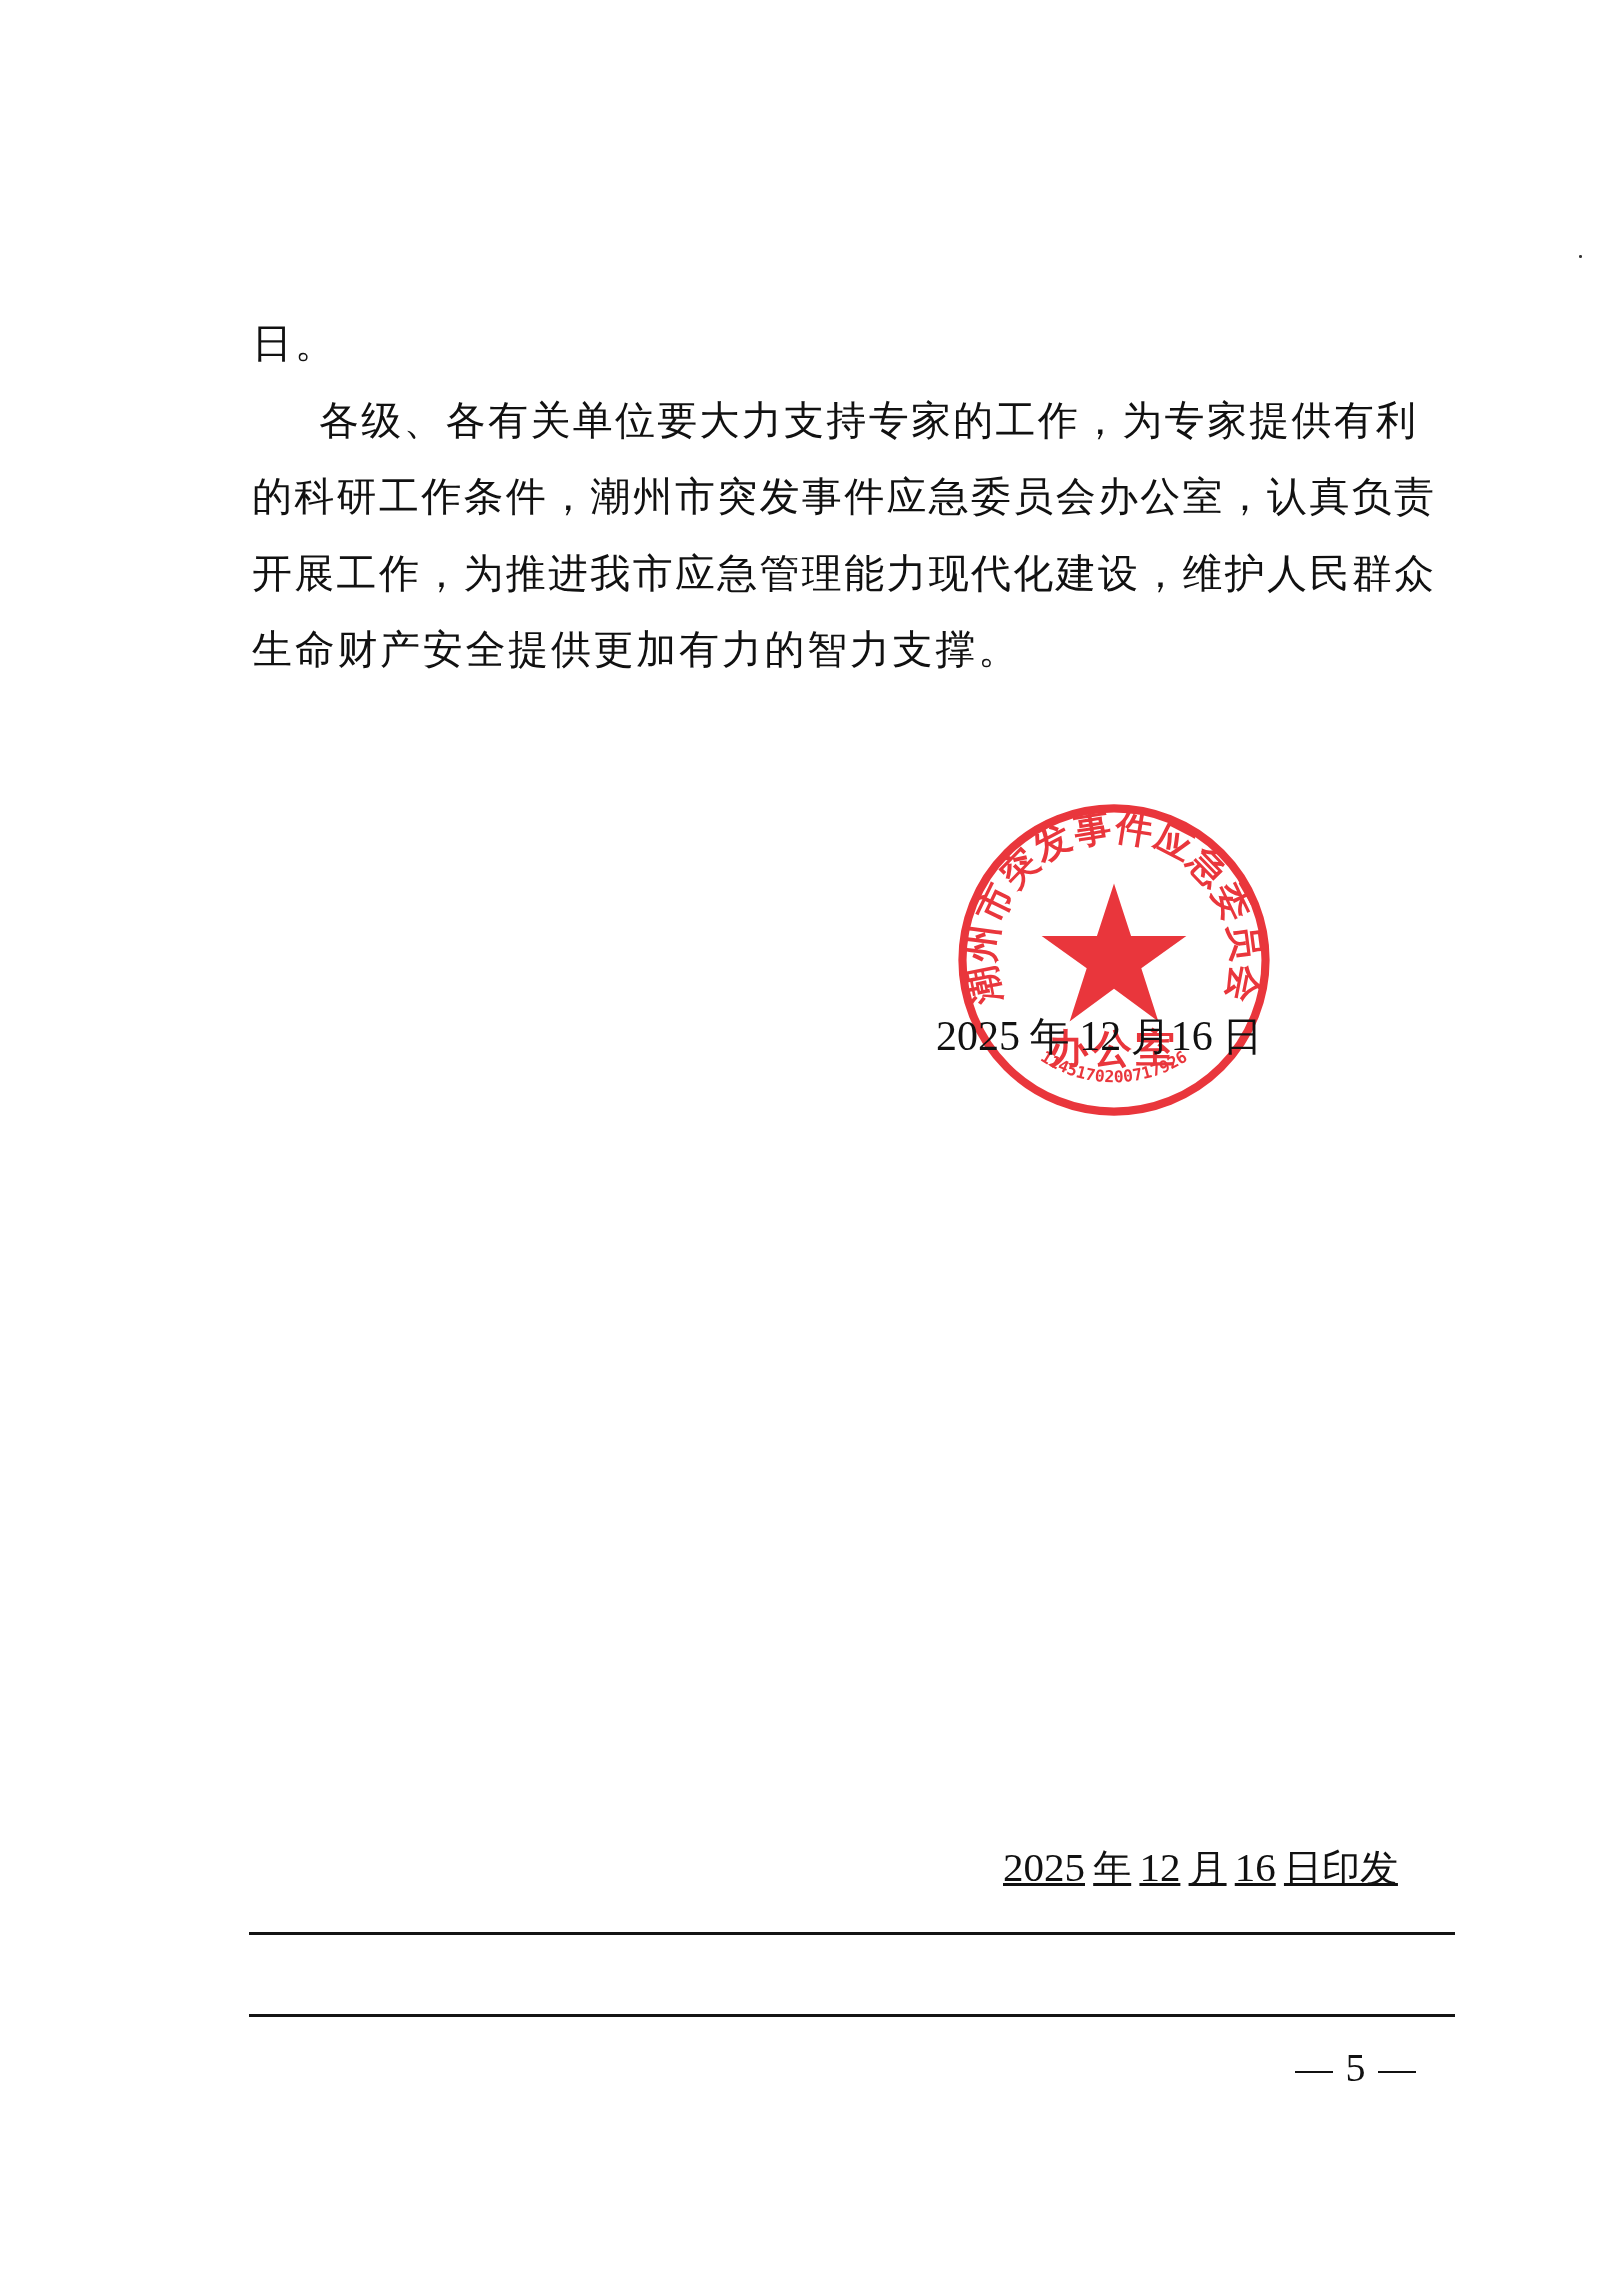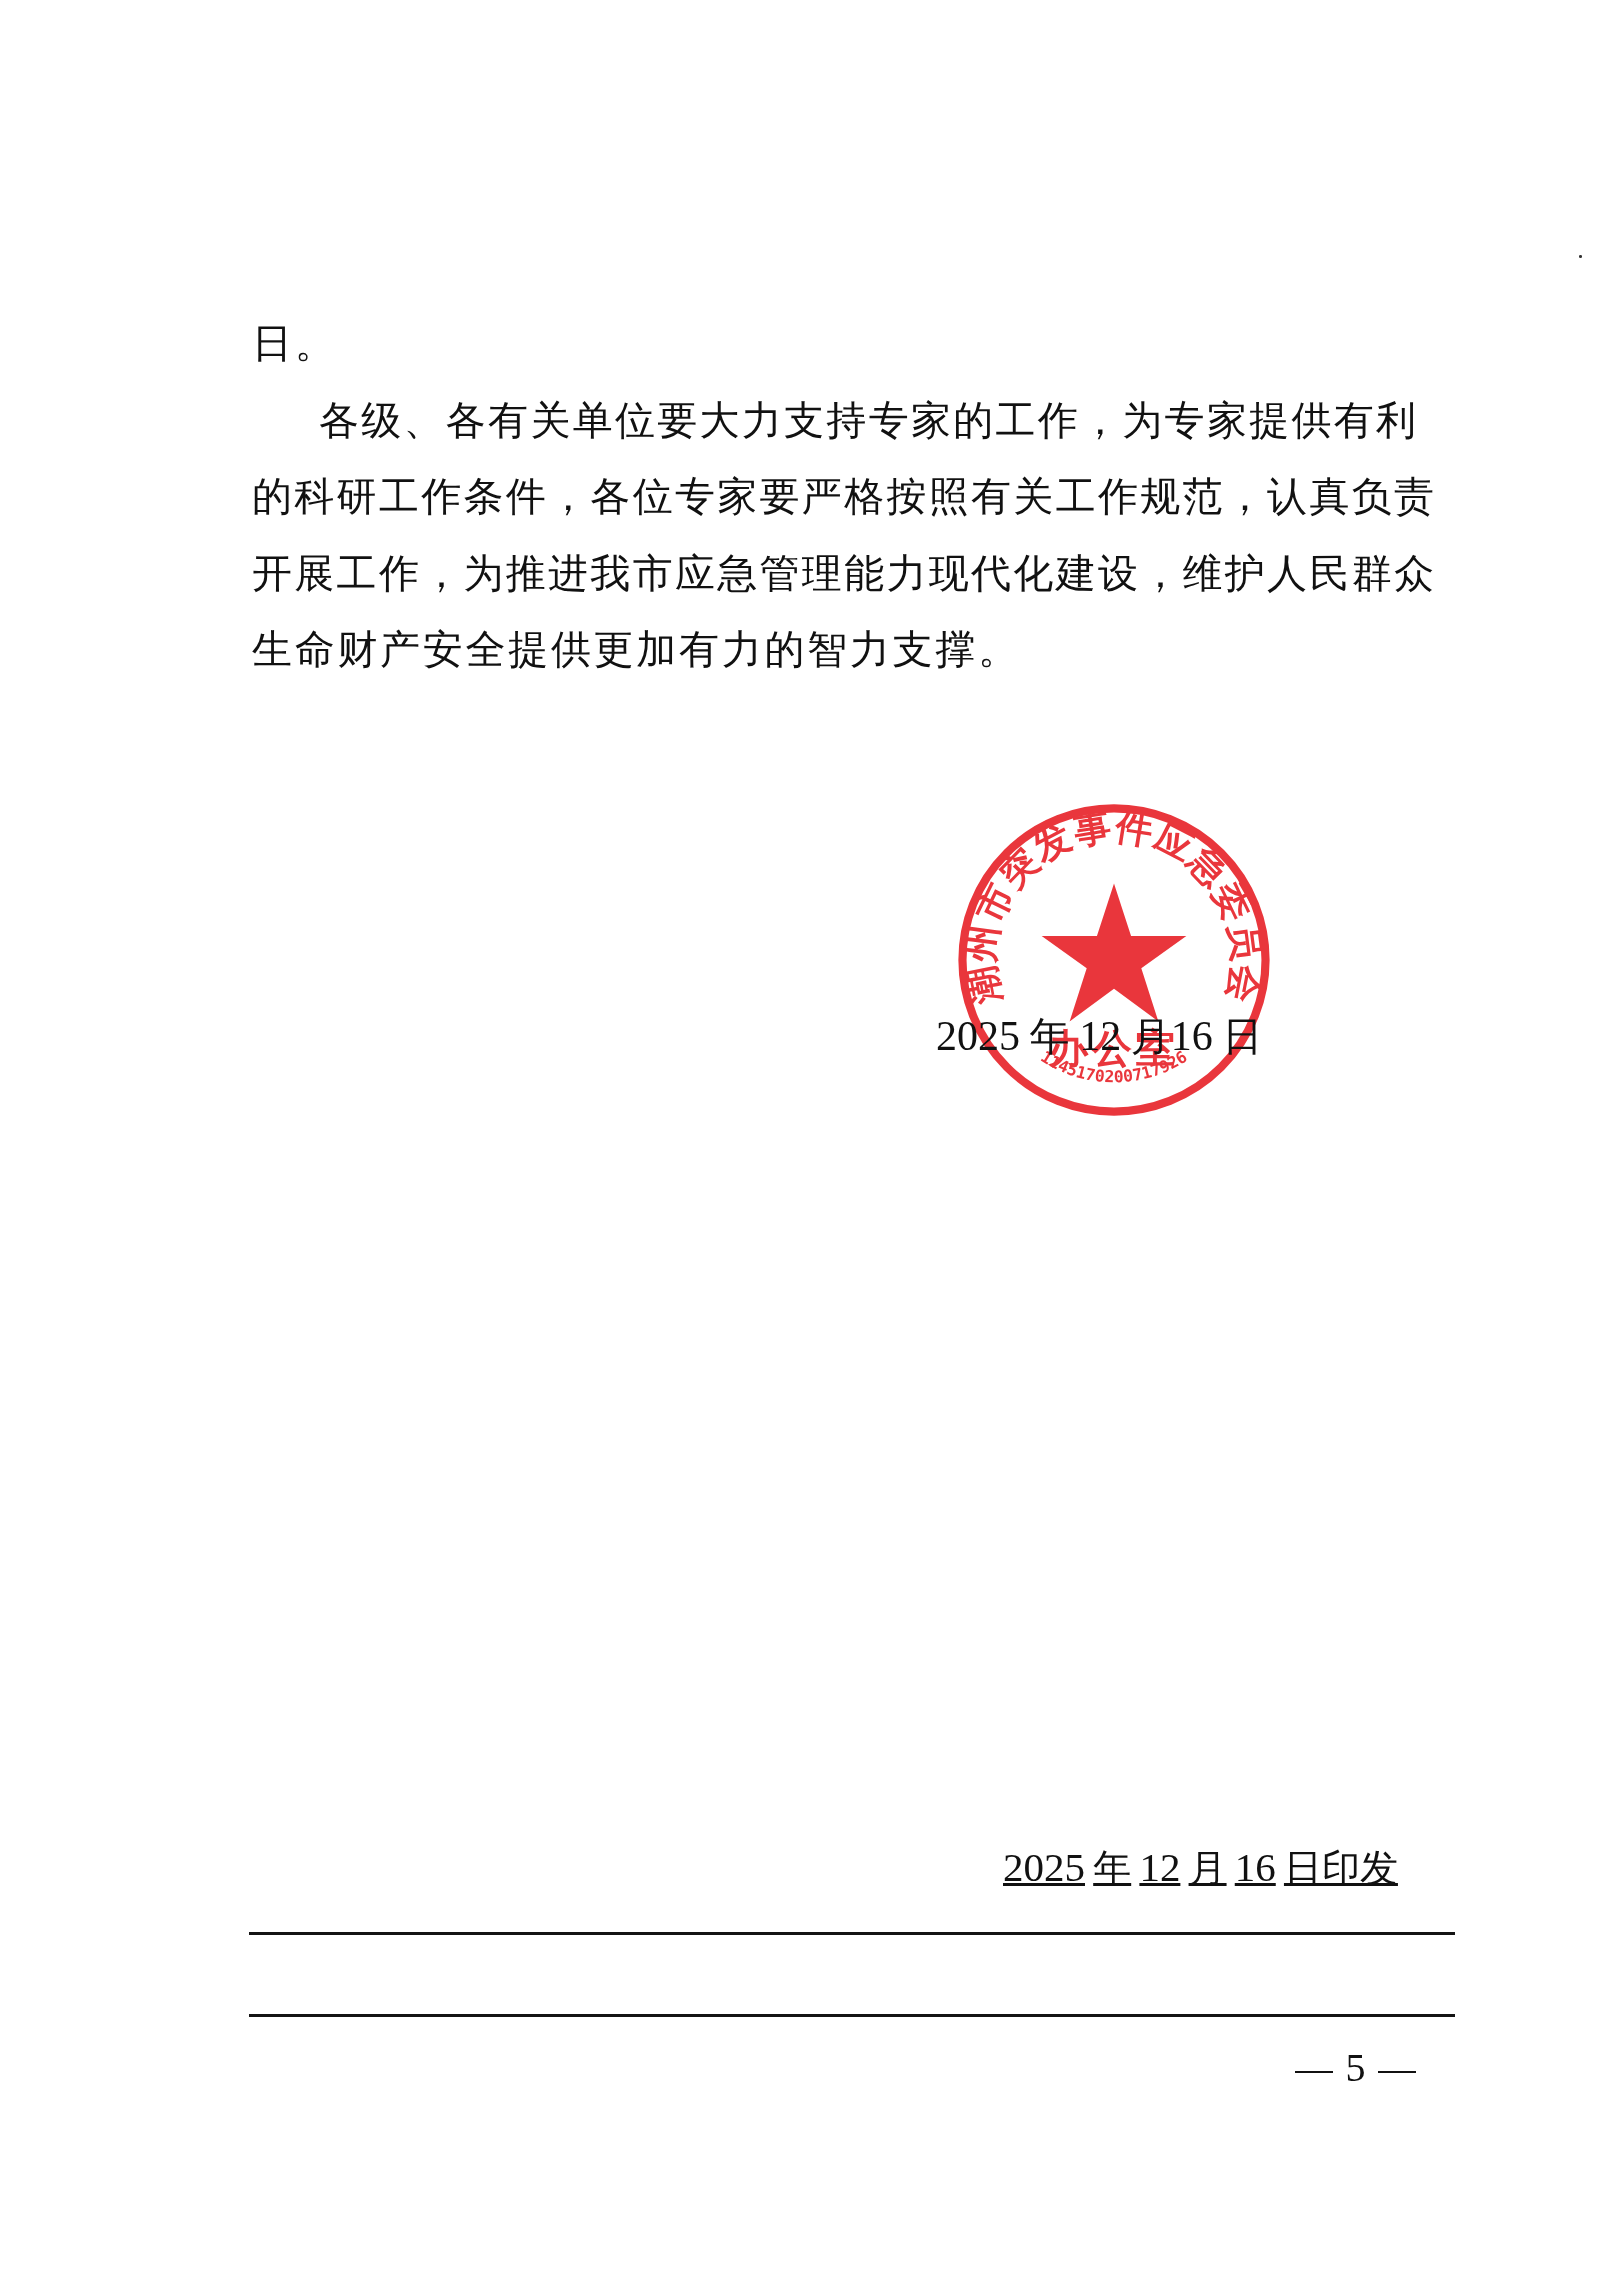"的科研工作条件，各位专家要严格按照有关工作规范，认真负责" div.line { text: 各位专家要严格按照有关工作规范 -> 潮州市突发事件应急委员会办公室 }
